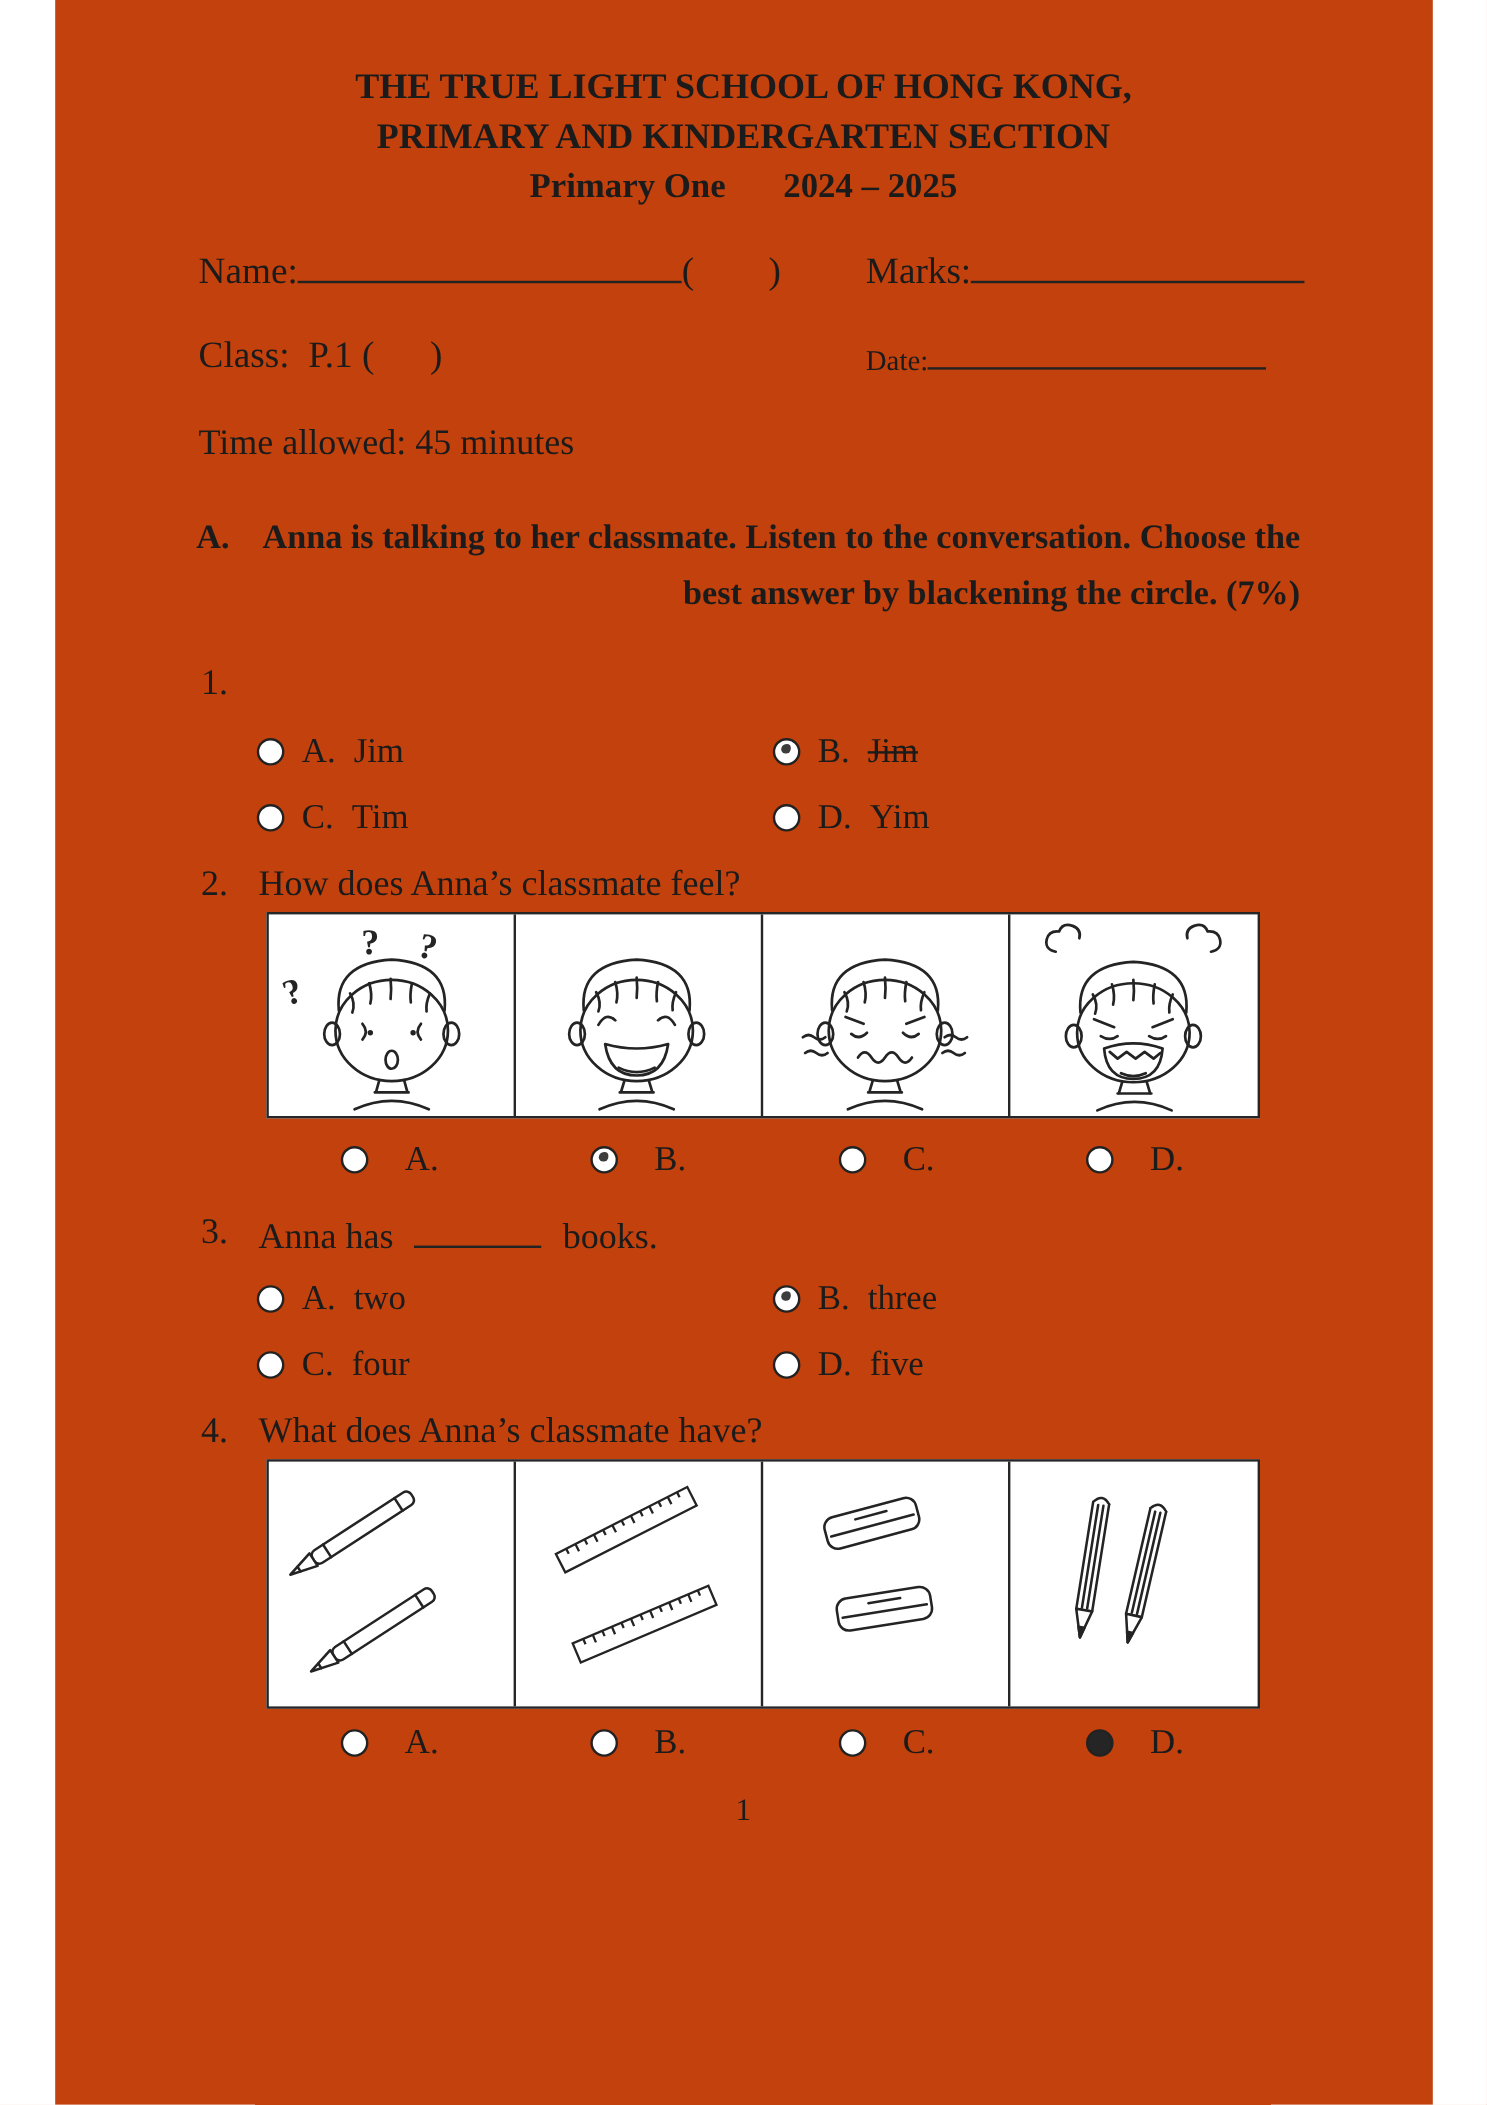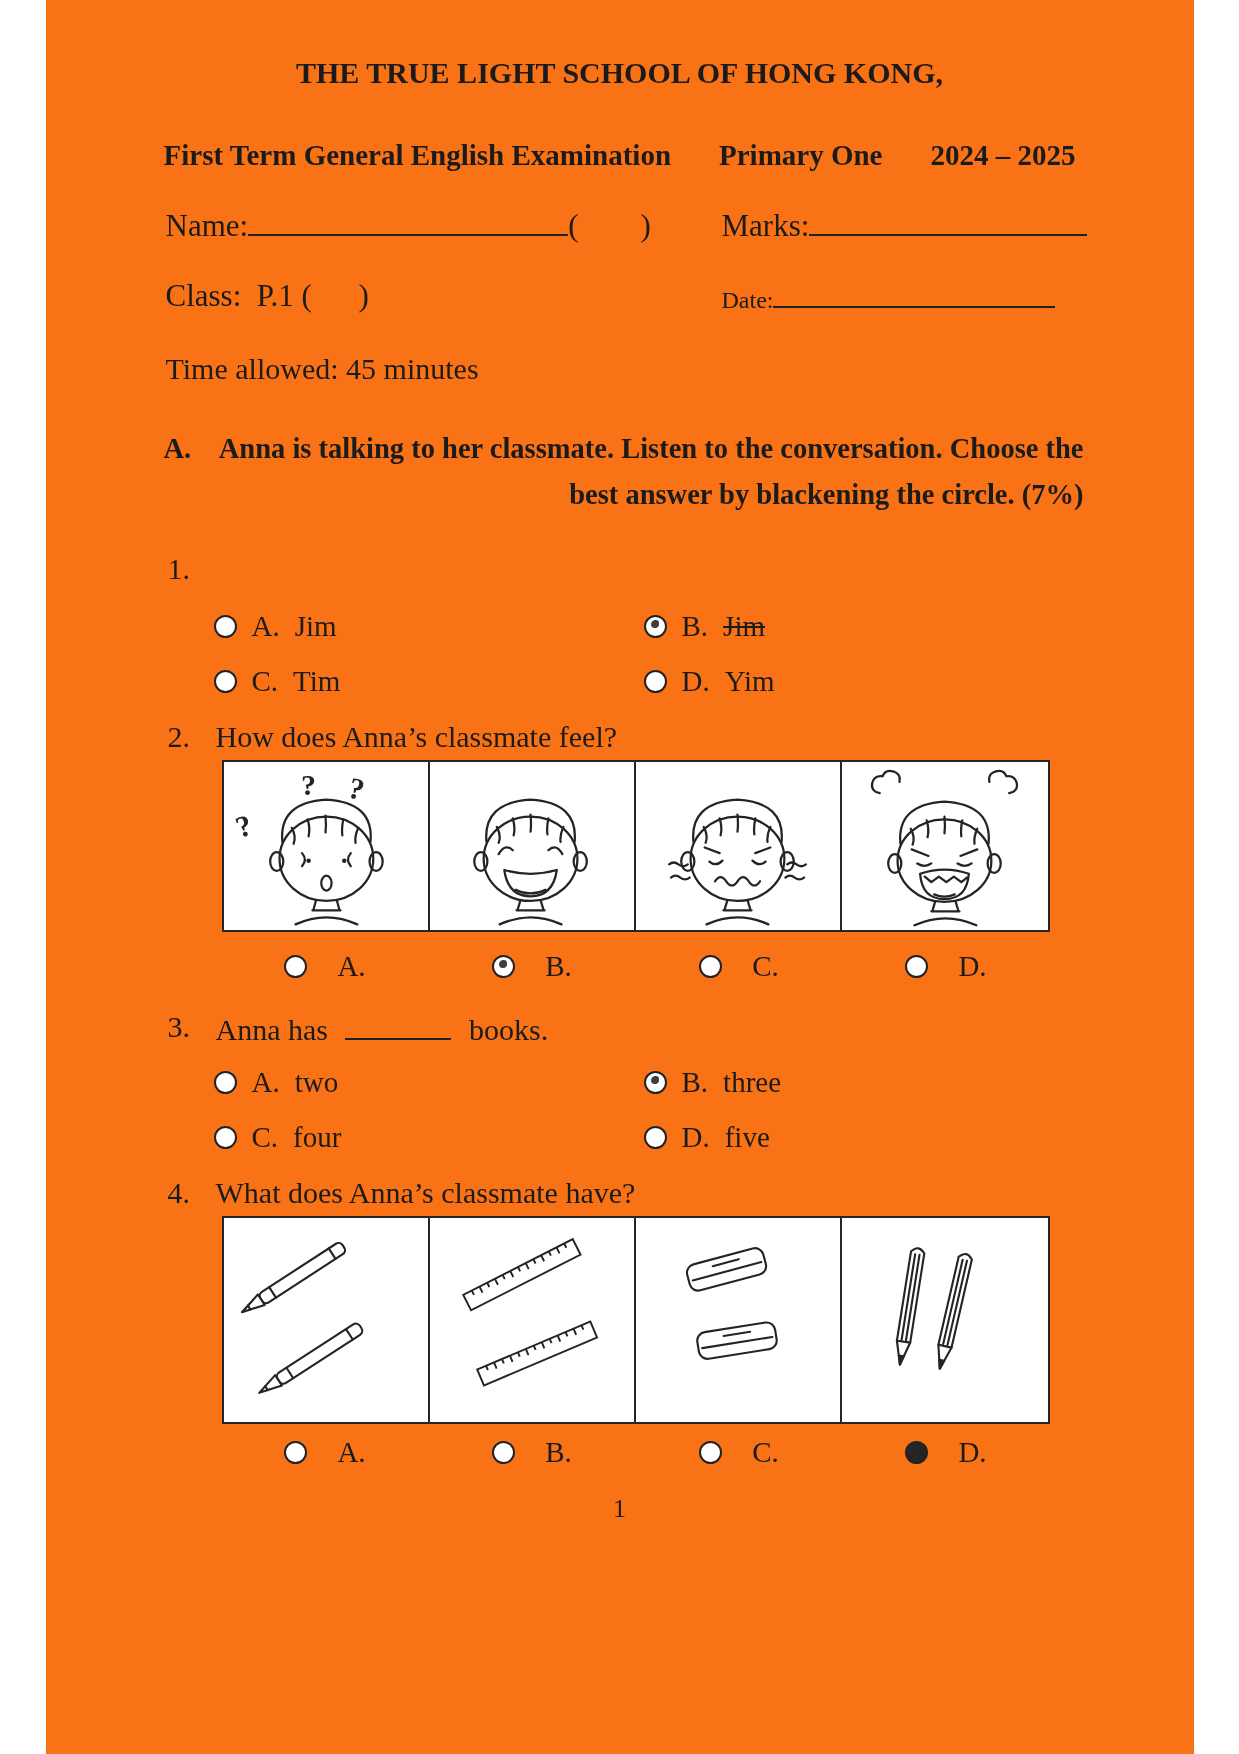"THE TRUE LIGHT SCHOOL OF" .page { background: #f97316 -> #c2410c }
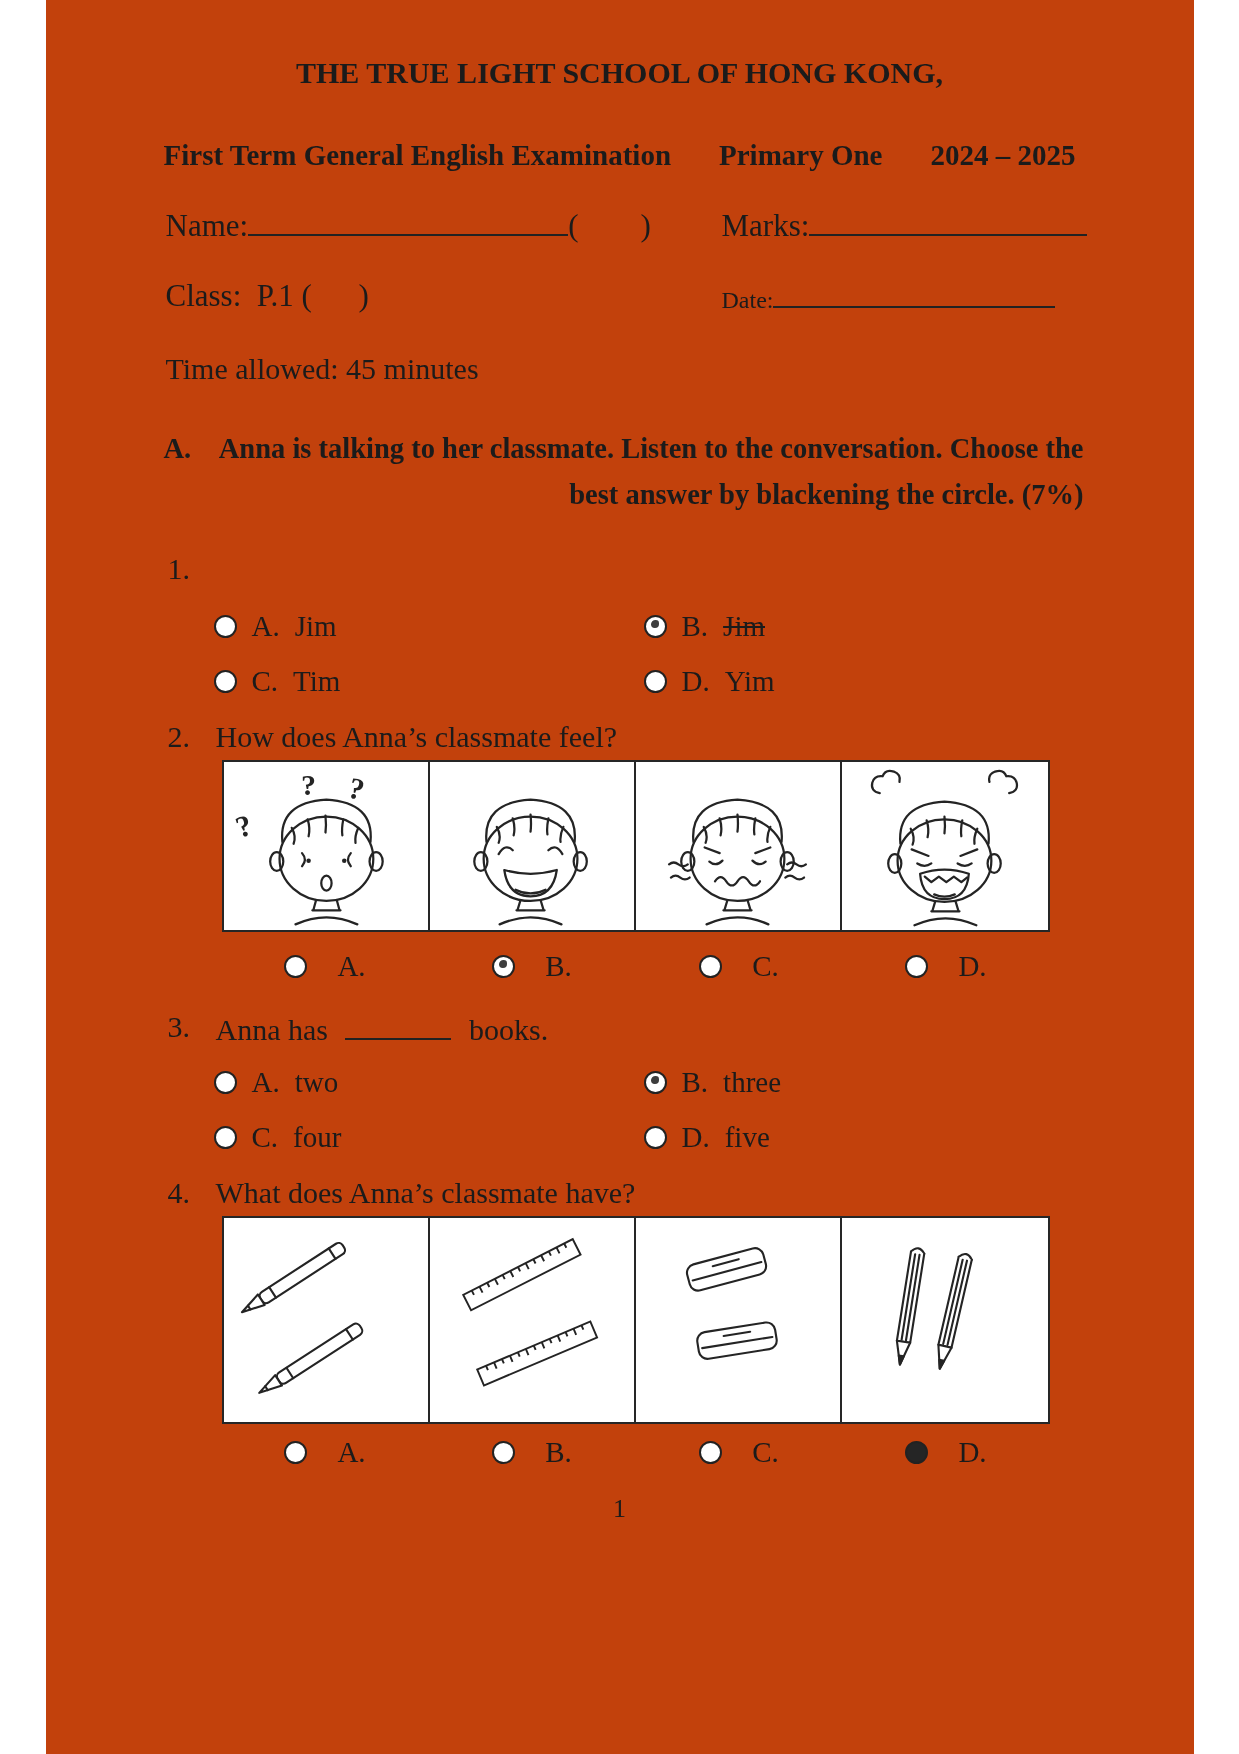"PRIMARY AND KINDERGARTEN SECTION" div.abs { html: none -> <div>PRIMARY AND KINDERGARTEN SECTION</div> }
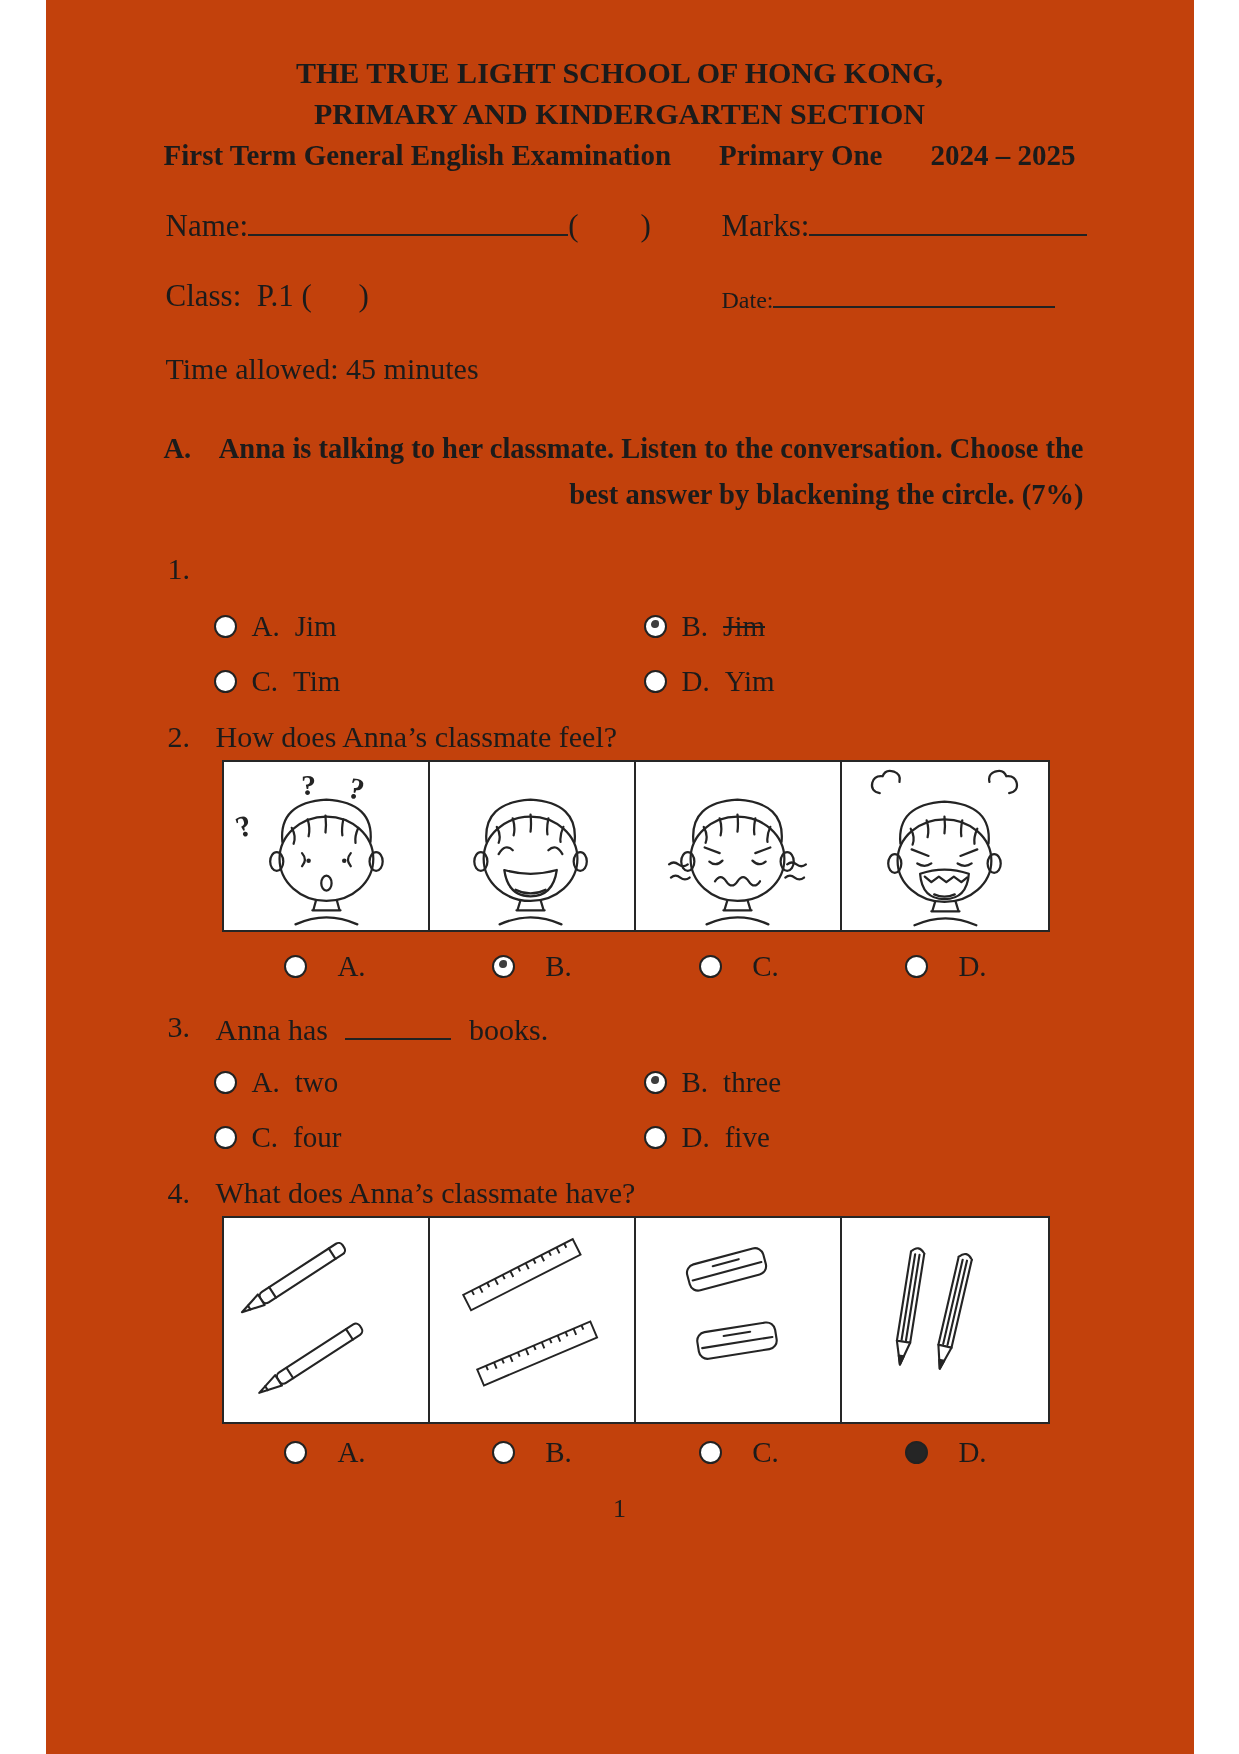"First Term General English Examination" span { html: <span>First Term General English Examination</span> -> none }
